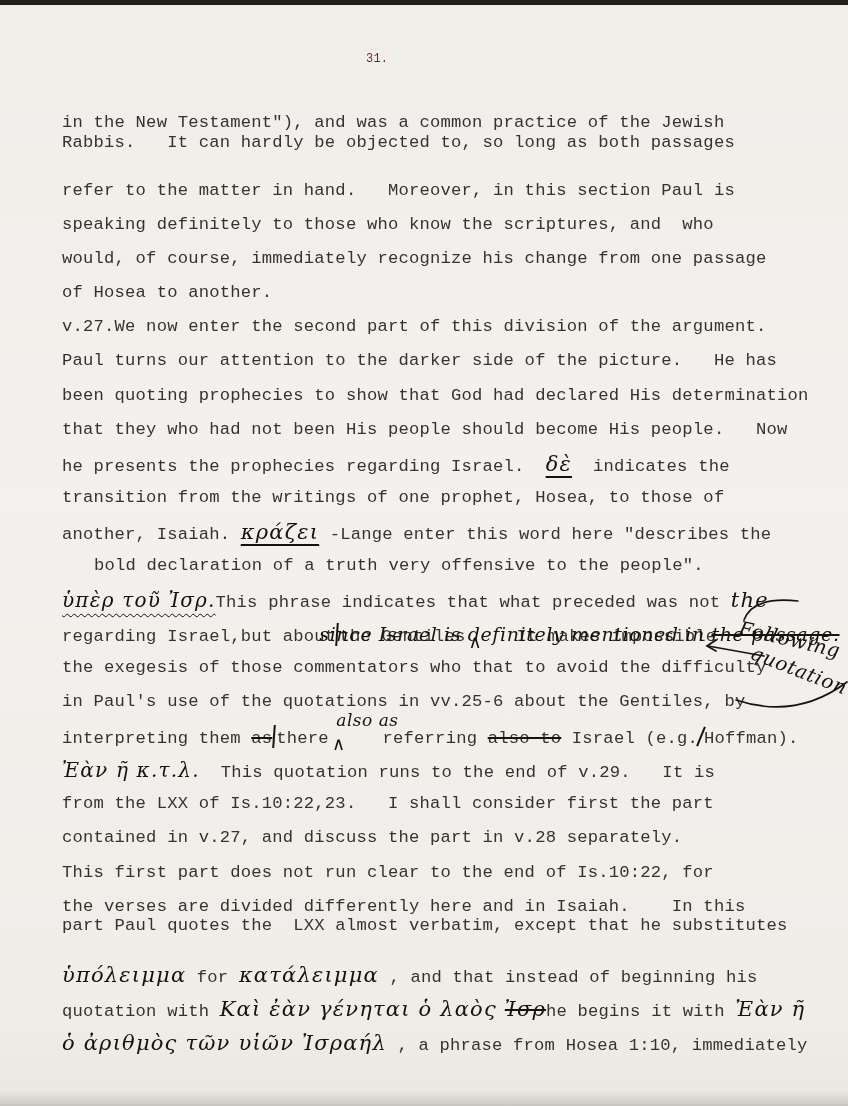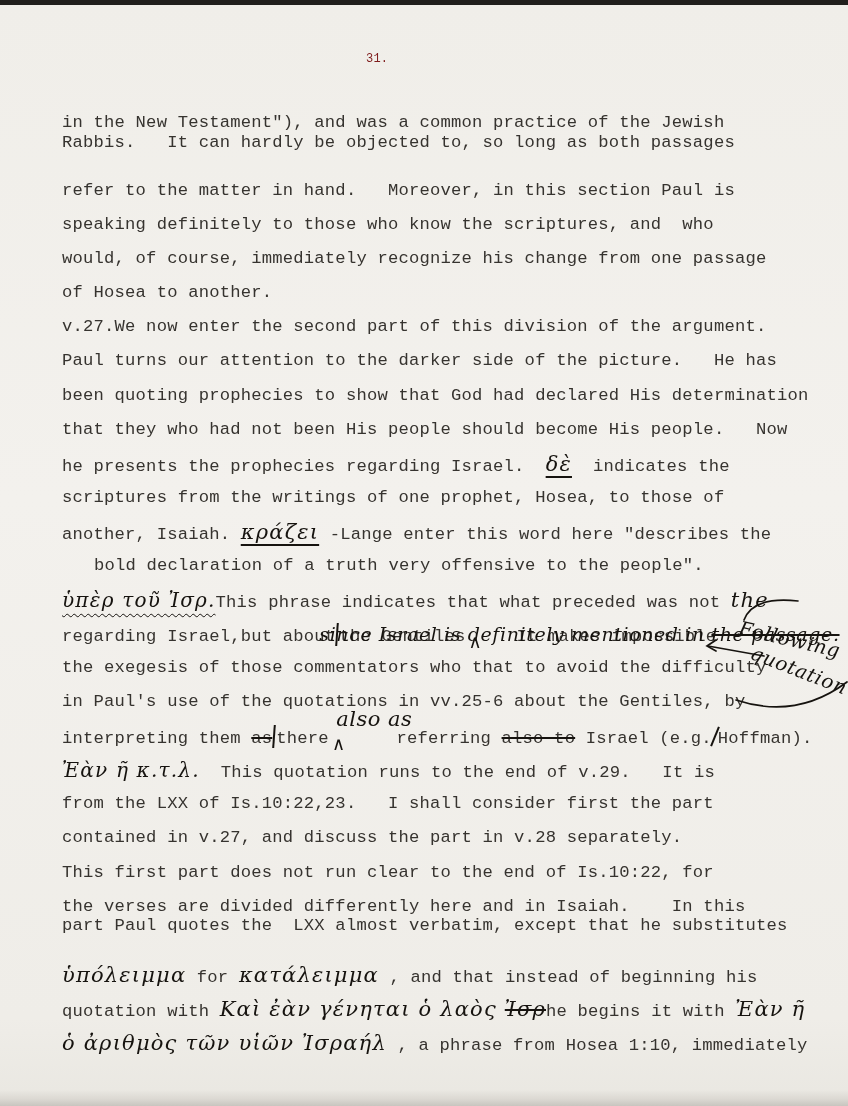"scriptures from the writings of" span.typed { text: scriptures -> transition }
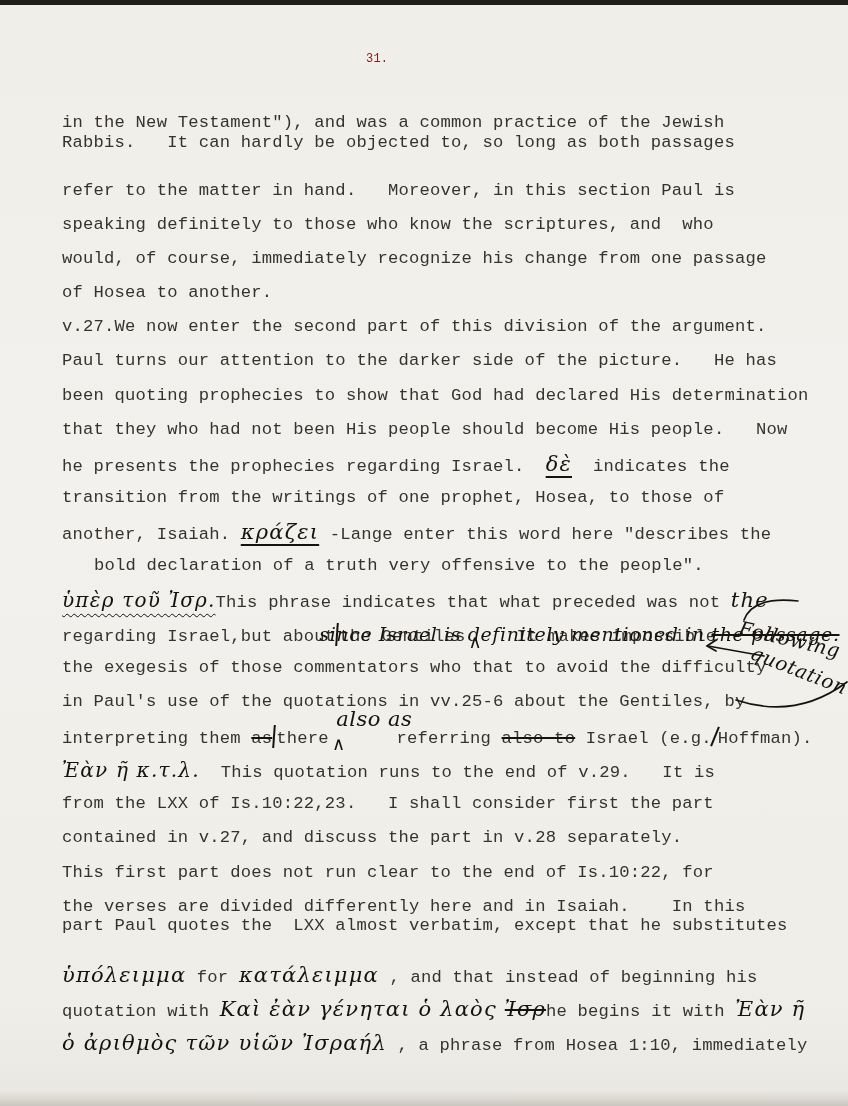"also as" .sup-insert { font-size: 21px -> 17px }
